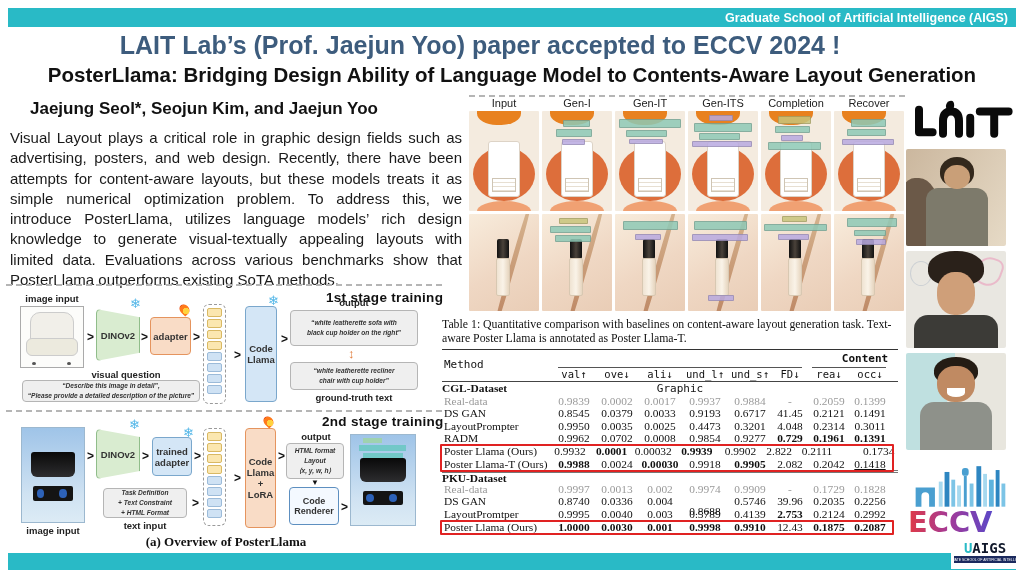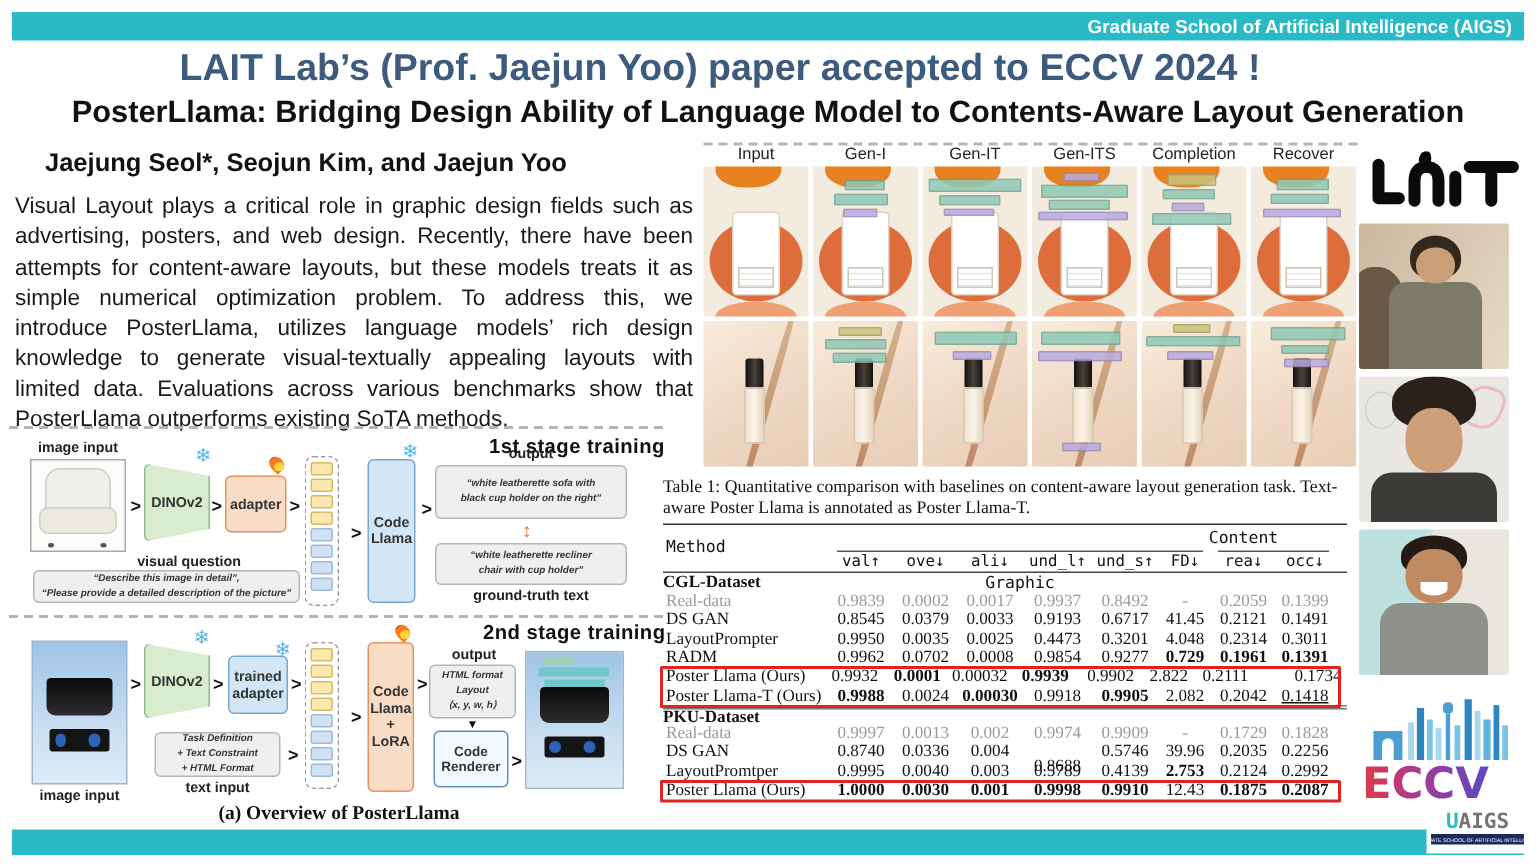"Content" span.th-content { font-weight: none -> bold; left: 346px -> 382px }
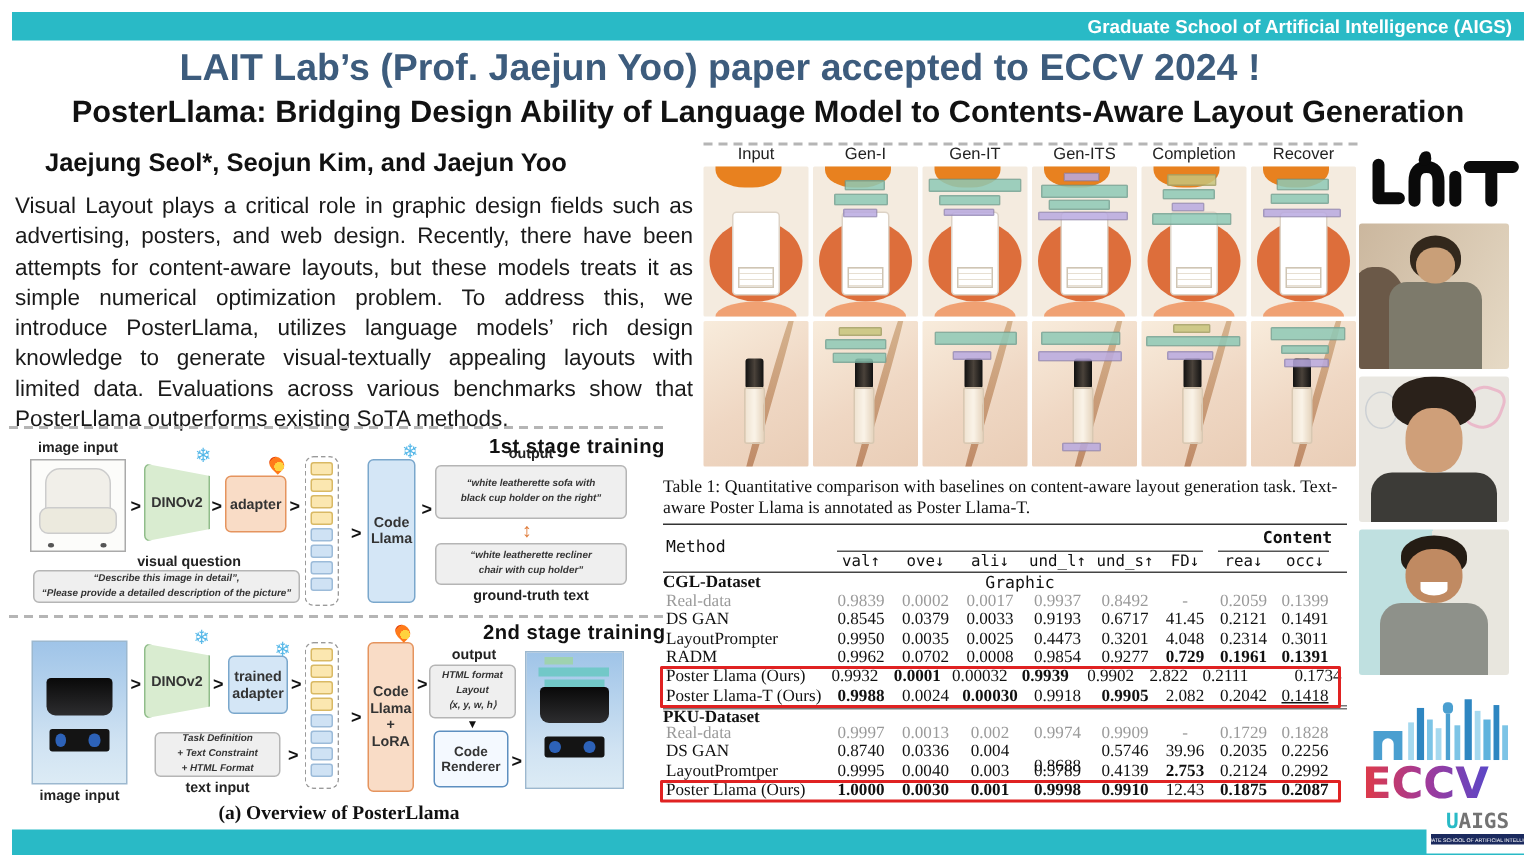"0.8492" span.c { text: 0.8492 -> 0.9884 }
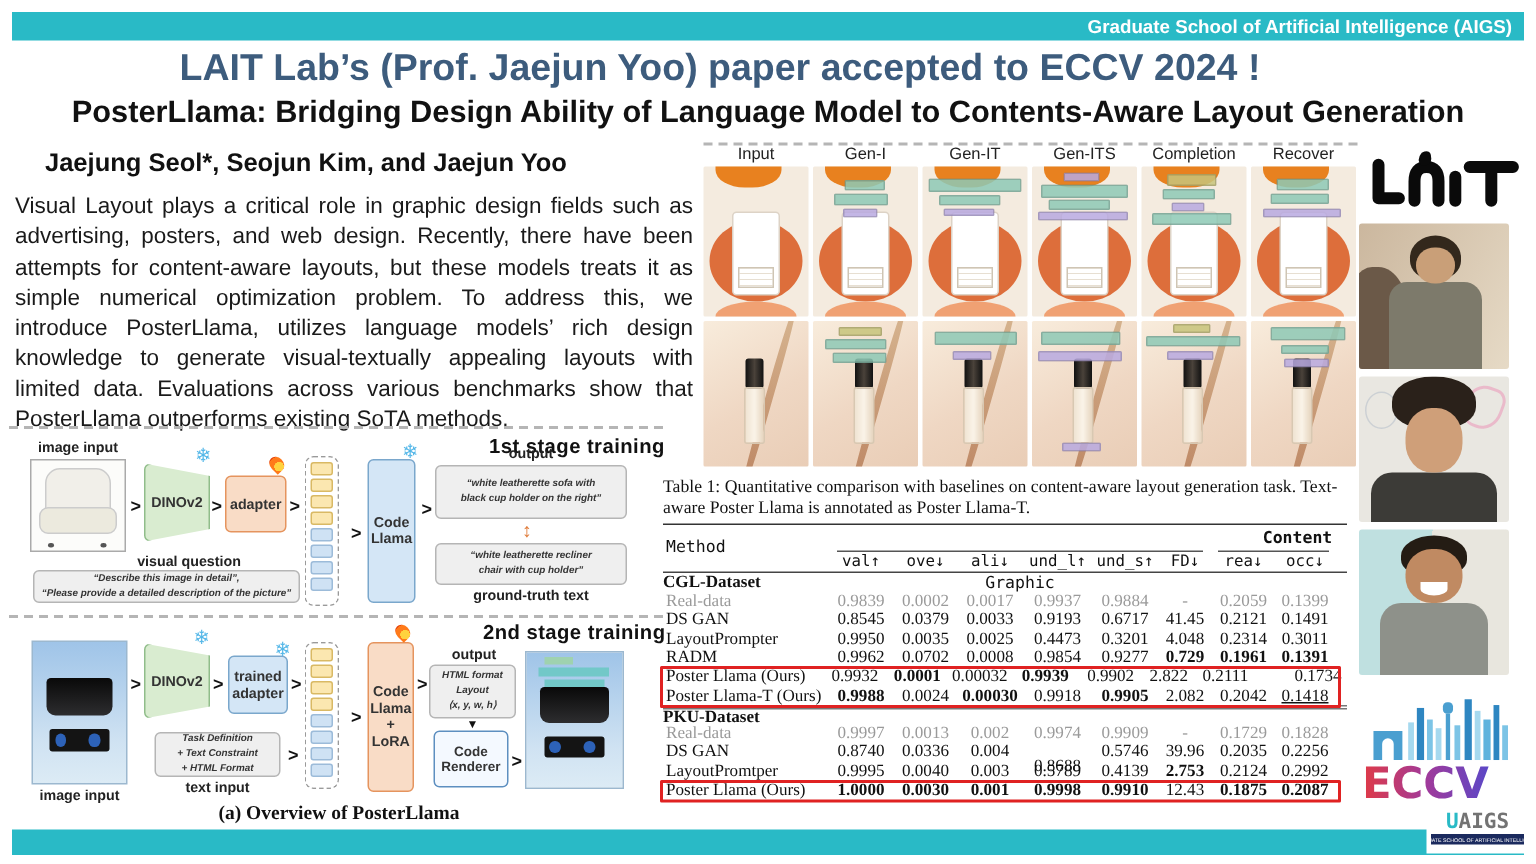"AIGS" .aigs-row .rest { color: #737373 -> #0f172a }
